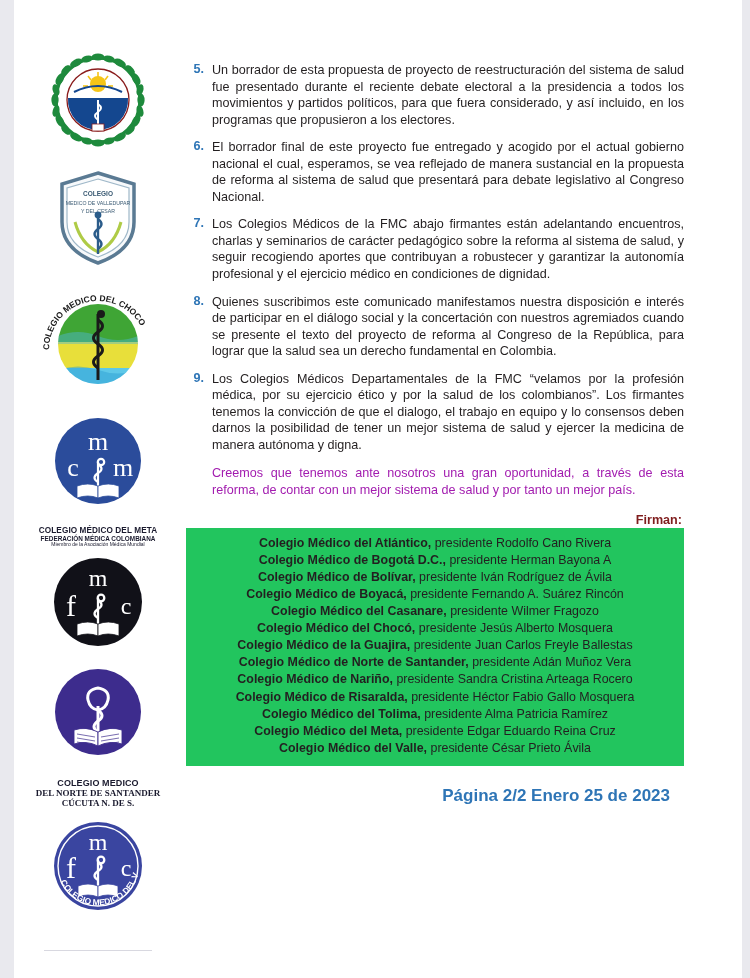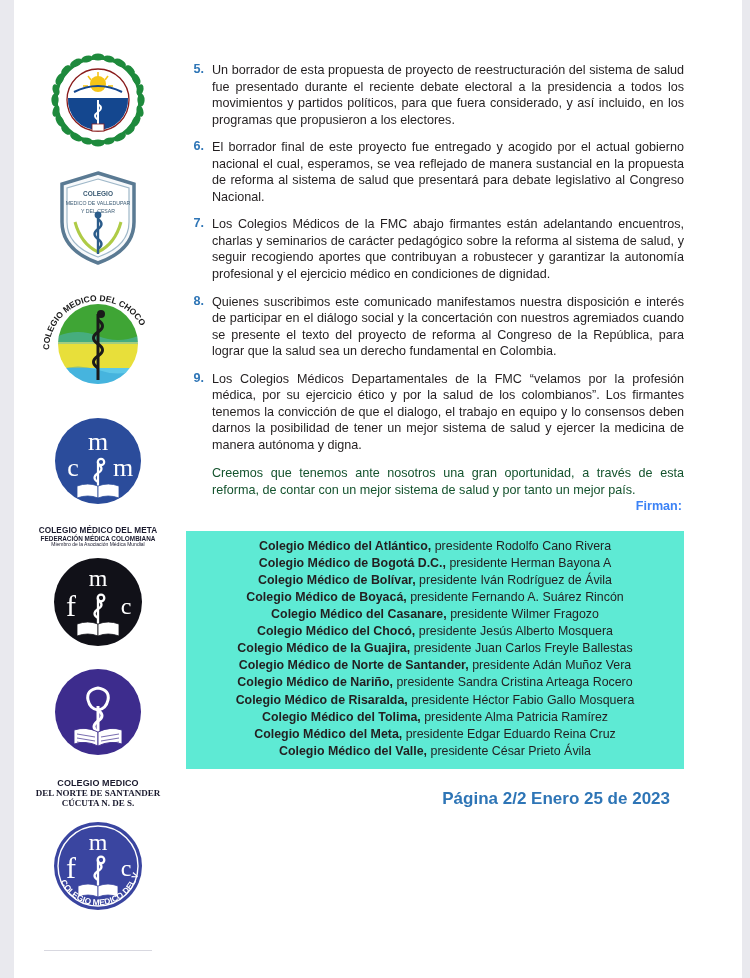"Creemos que tenemos ante nosotros" .closing { color: #14532d -> #a21caf }
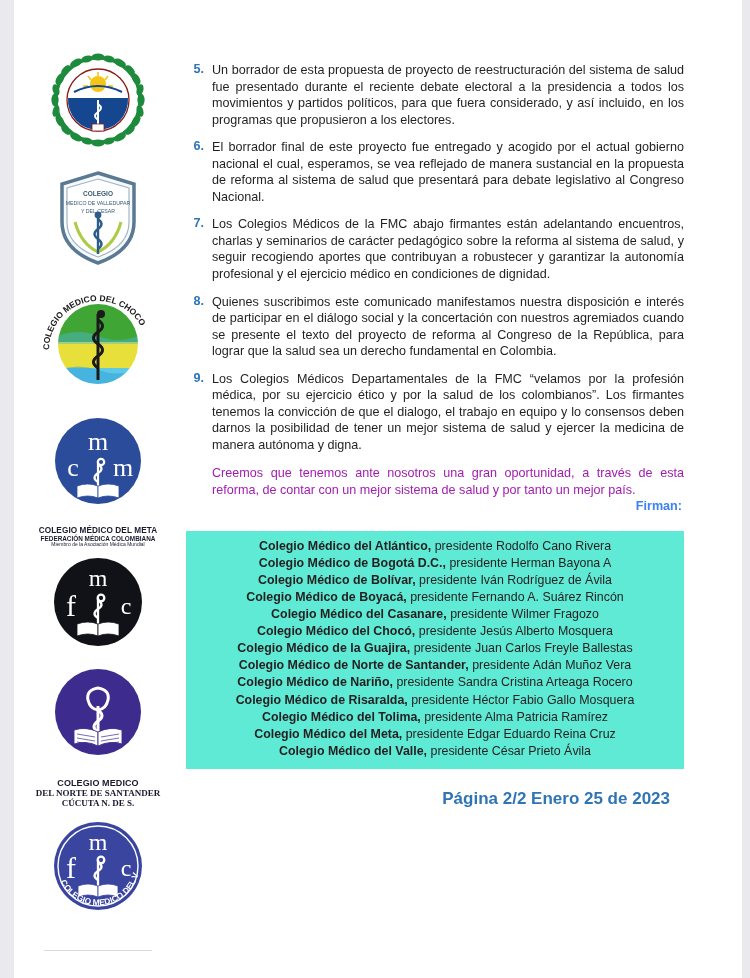"Firman:" .firman-label { color: #3b82f6 -> #7f1d1d; margin-top: none -> 14px }
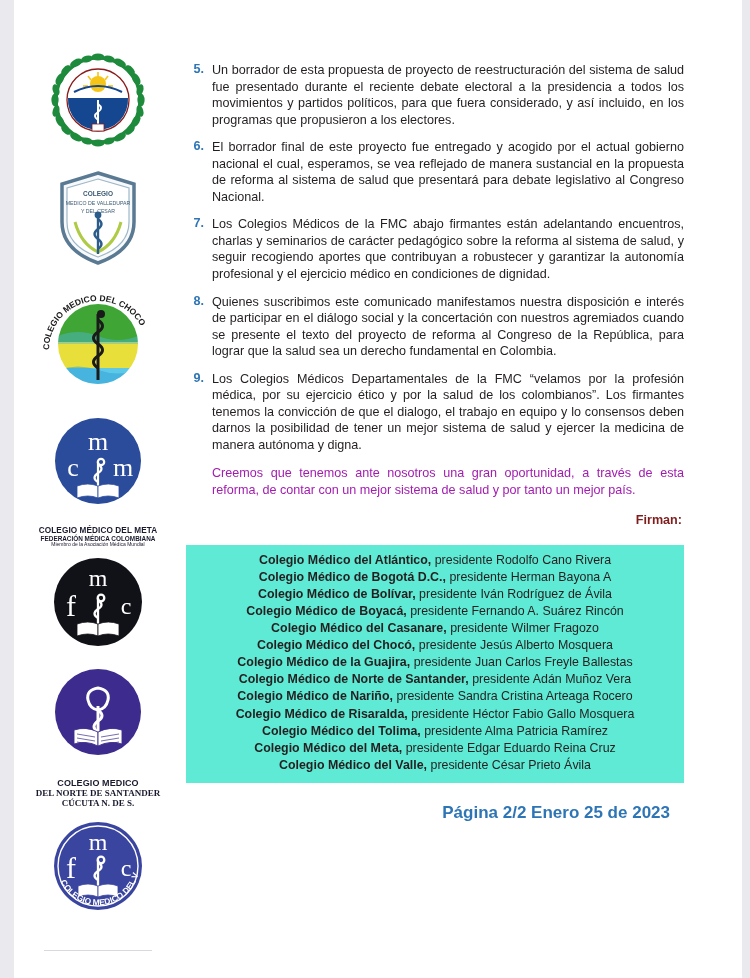"Colegio Médico del Atlántico, presidente" .signatories { background: #5eead4 -> #22c55e; margin-top: 18px -> 1px }
